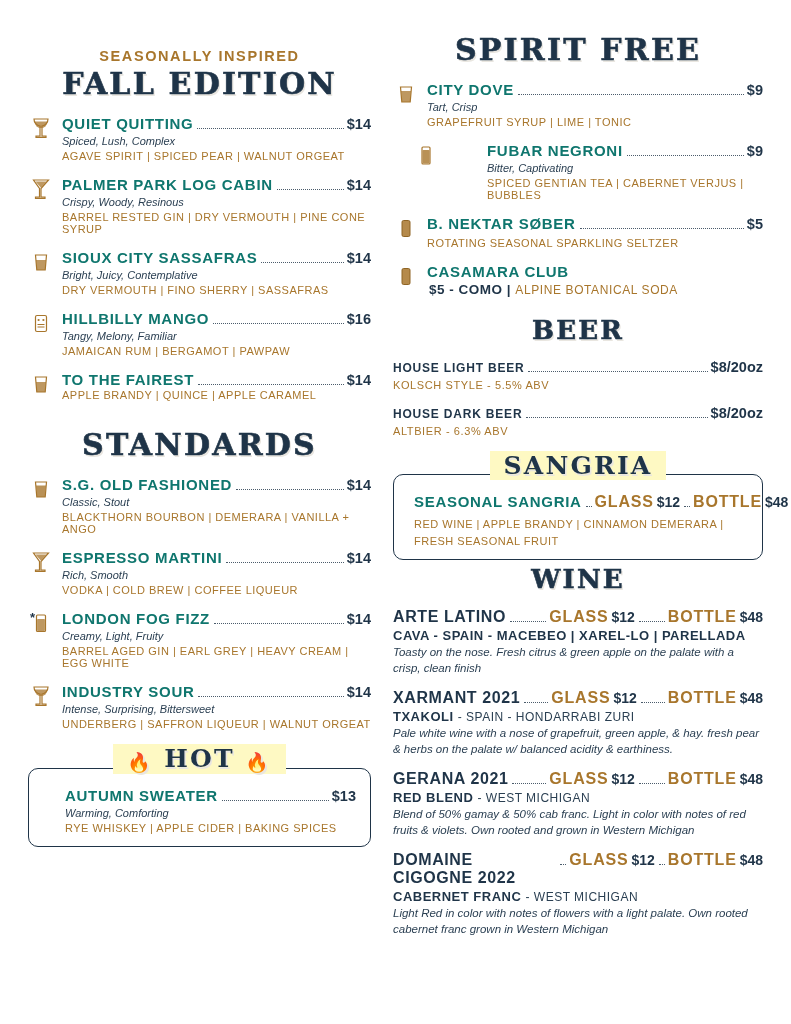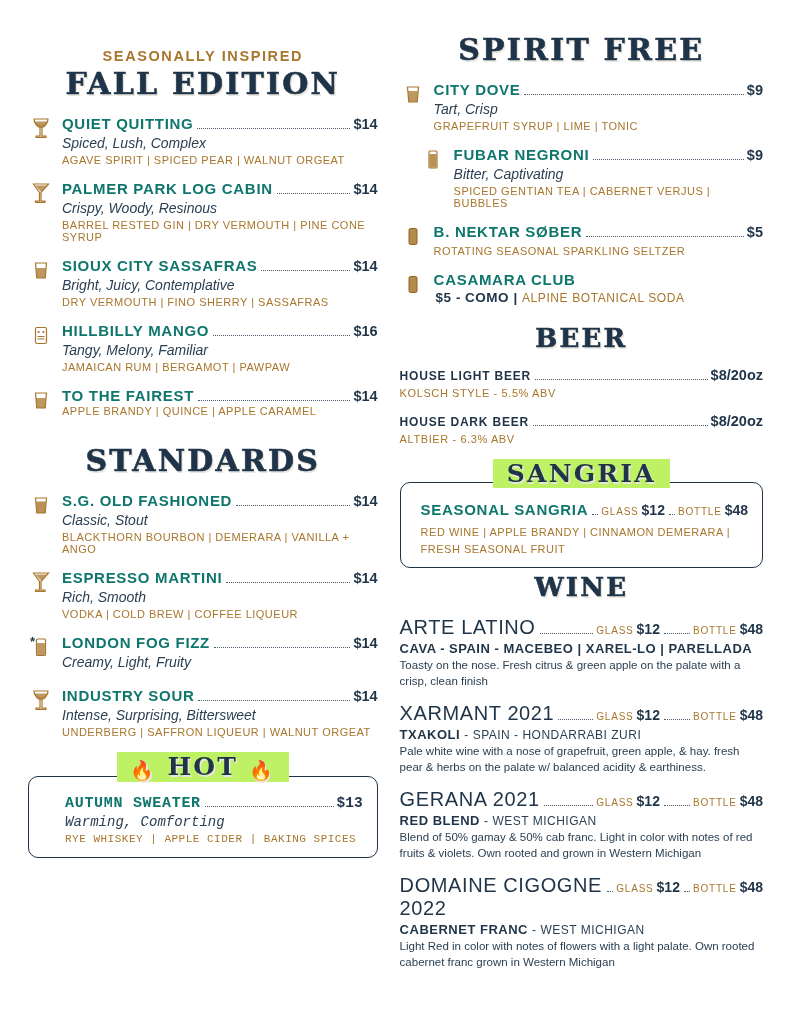"Tart, Crisp" .desc { font-size: 14px -> 11px }
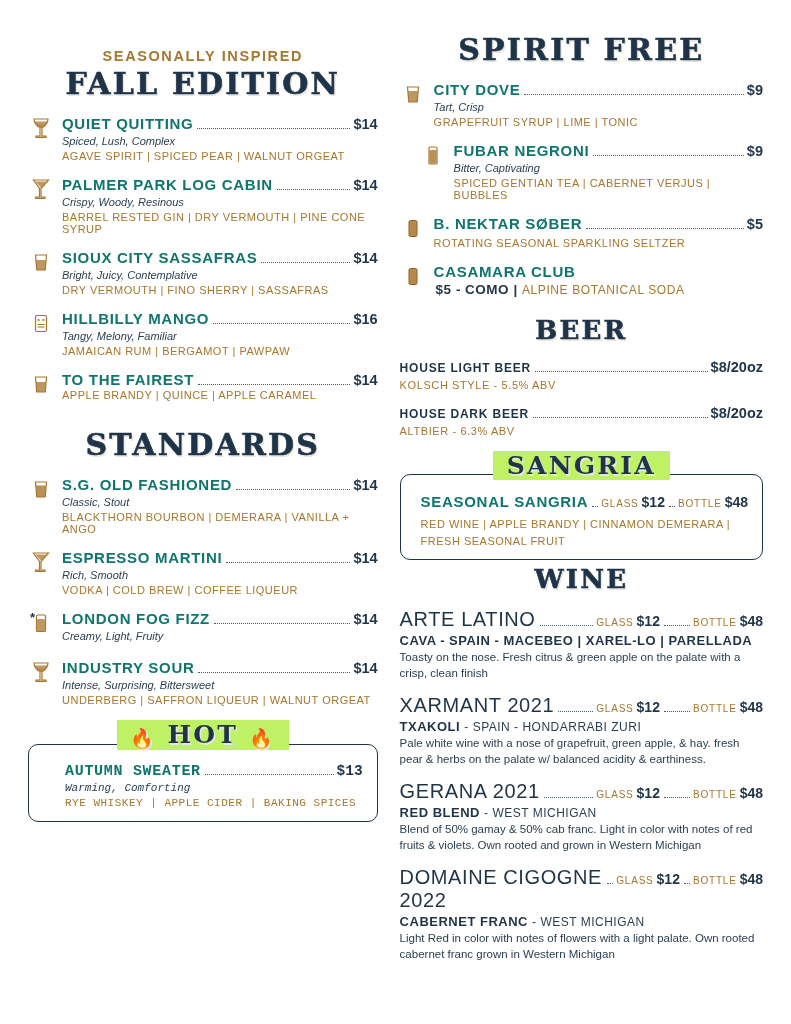"FUBAR NEGRONI" div.item { gap: none -> 40px }
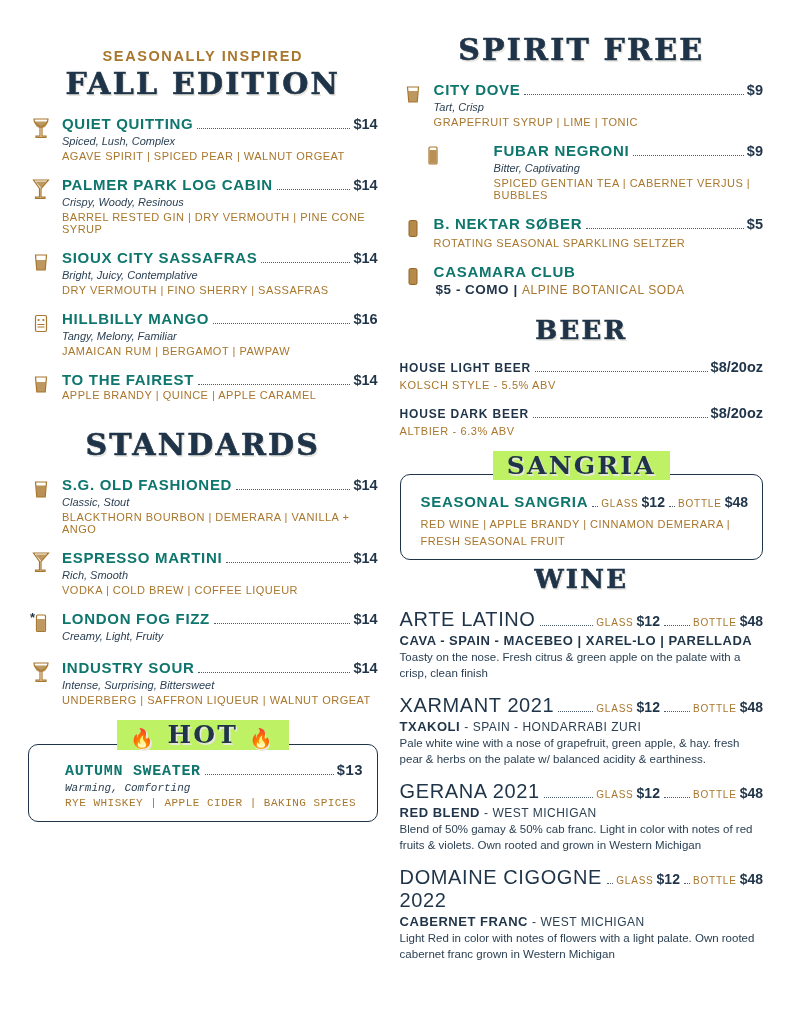"SANGRIA" .box-title-float .inner { background: #bef264 -> #fef9c3 }
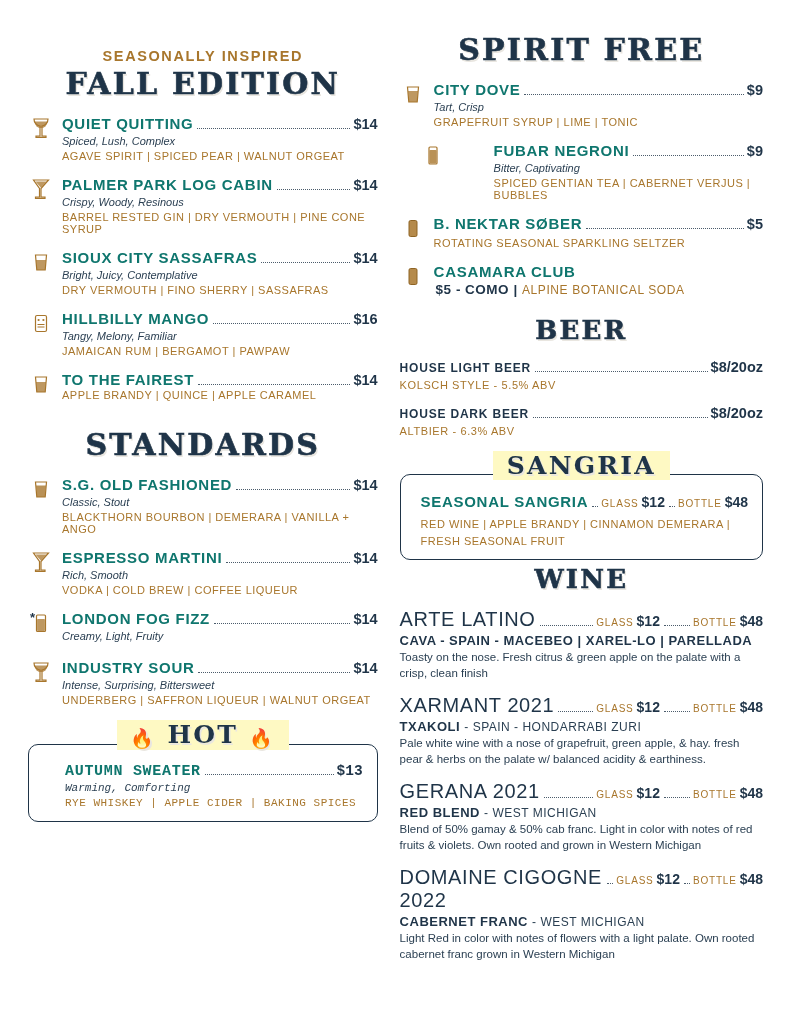"GLASS" .gp { font-size: 10px -> 16px; font-weight: 400 -> 700 }
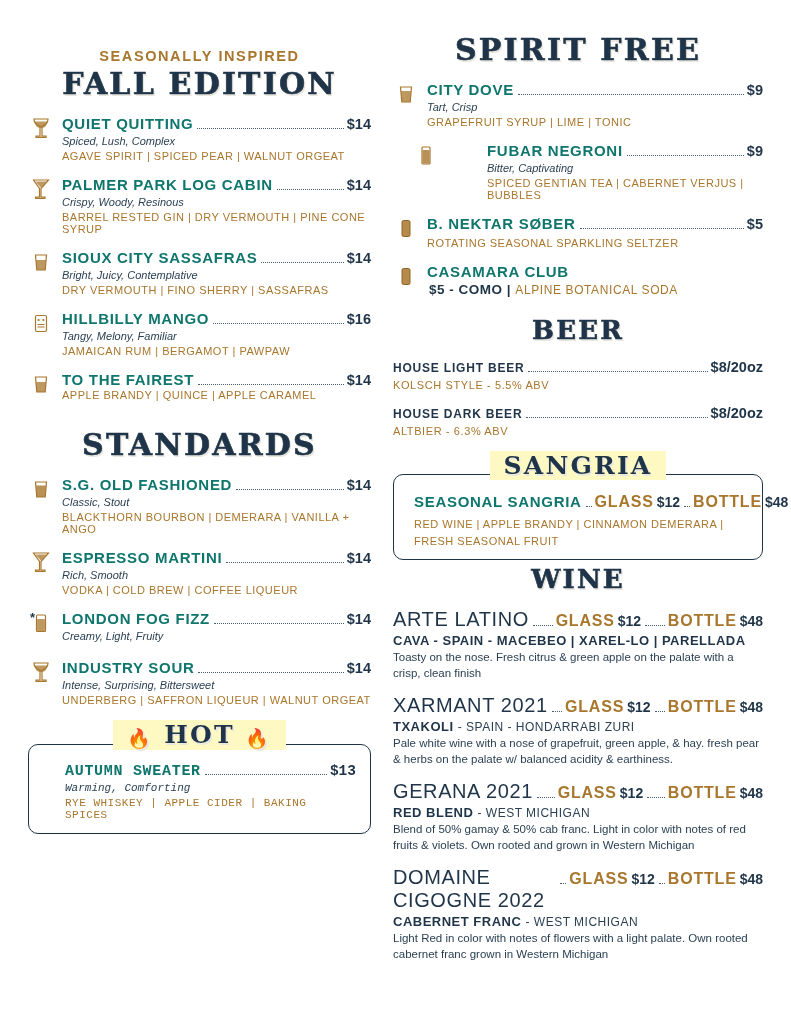"ARTE LATINO" .wine-name { font-size: 20px -> 16px; font-weight: 400 -> 700 }
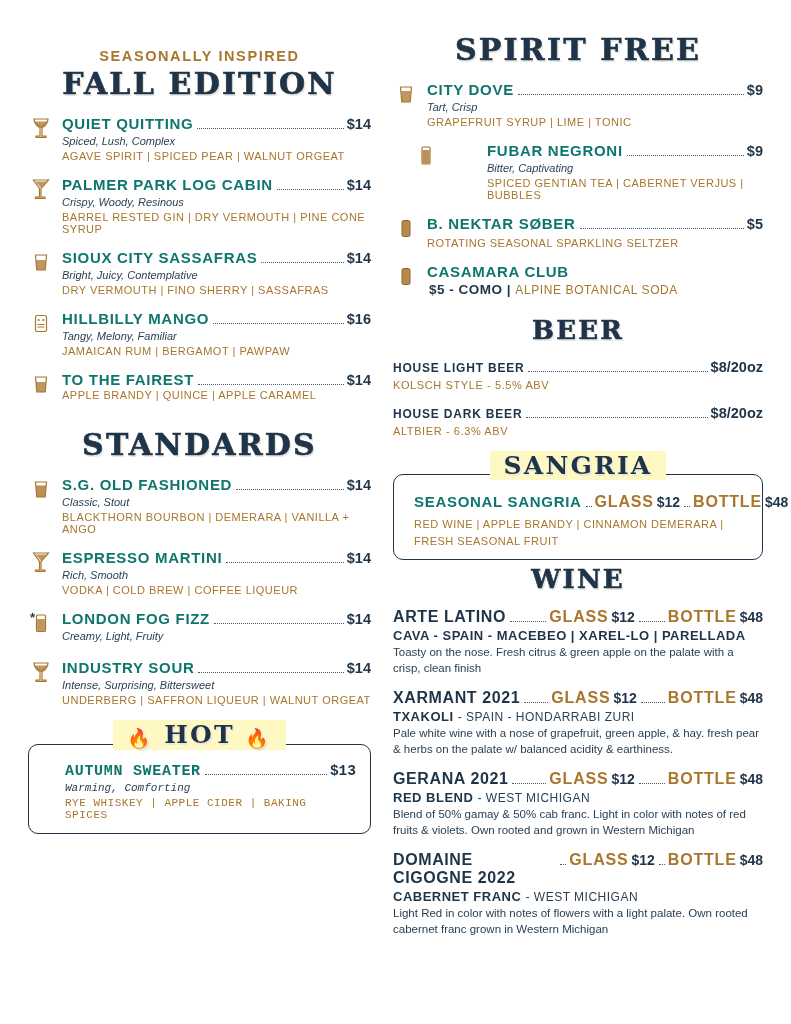"BARREL AGED GIN | EARL" div.ingr { html: none -> <div>BARREL AGED GIN | EARL GREY | HEAVY CREAM | EGG WHITE</div> }
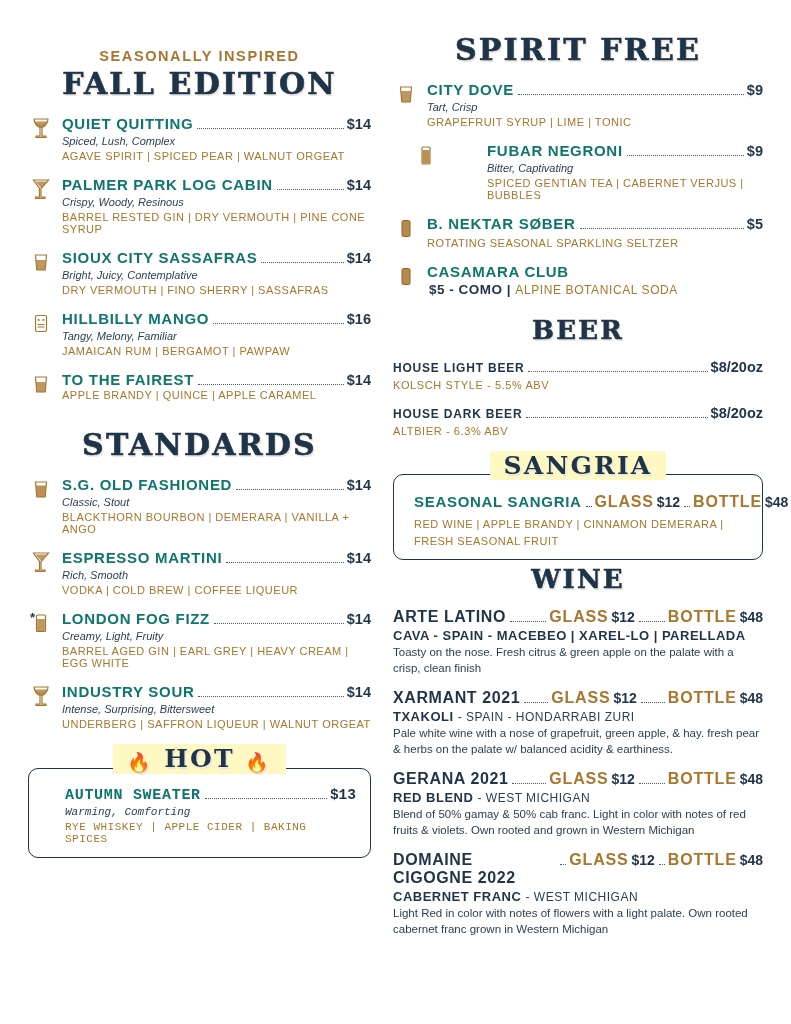"Toasty on the nose. Fresh" .wine-desc { font-style: none -> italic }
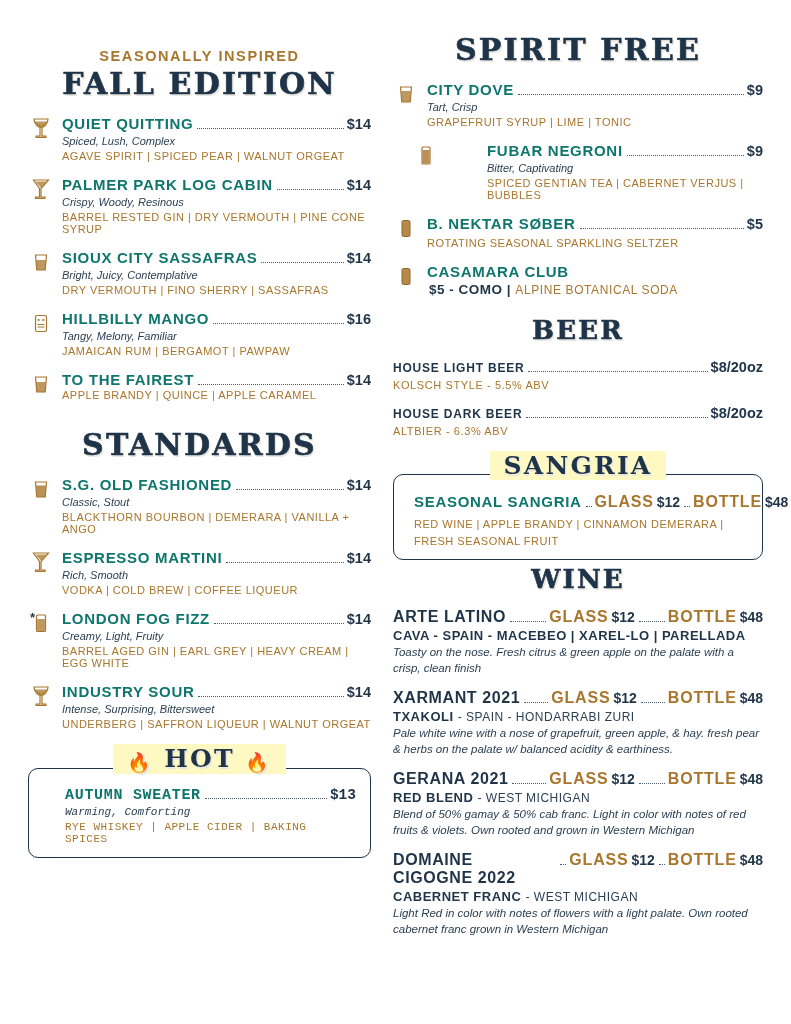"AUTUMN SWEATER" div.item { font-family: Liberation Mono, monospace -> none }
